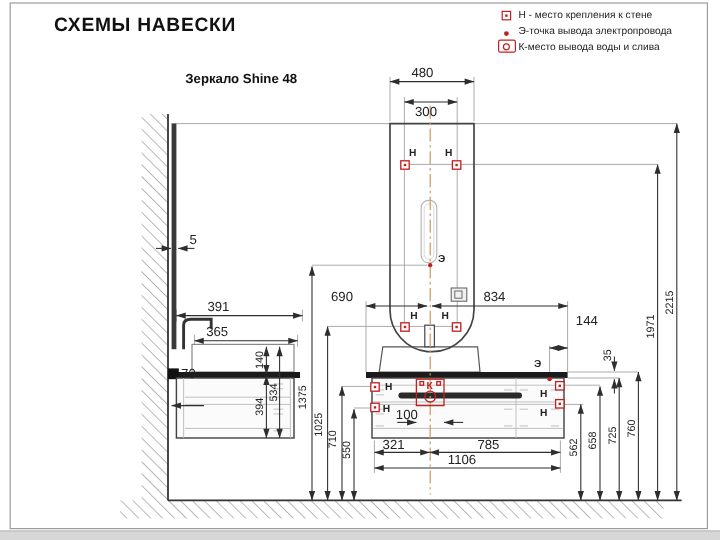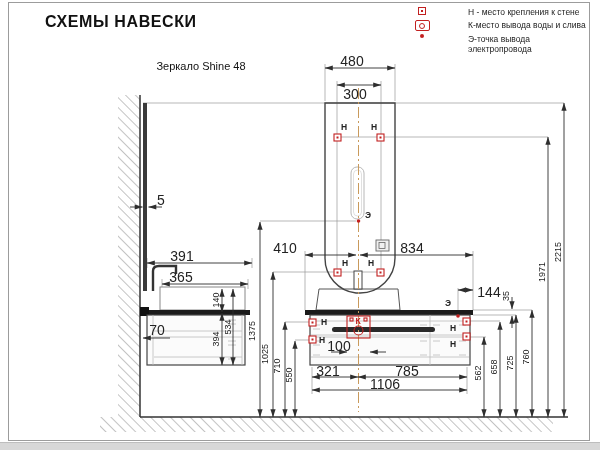"Н - место крепления к" .legend .row { align-items: flex-start -> flex-end; gap: 36px -> none }
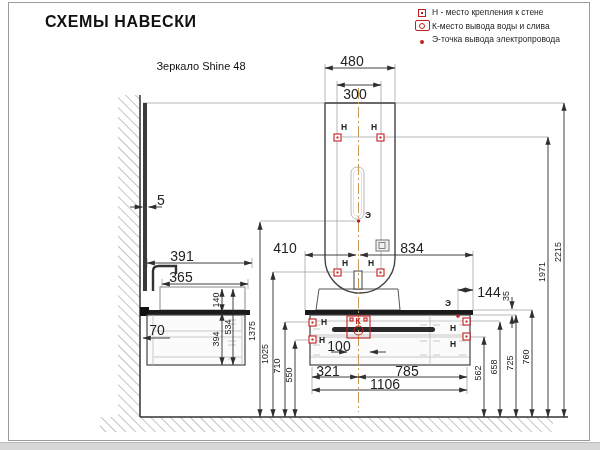"К-место вывода воды и слива" div.row { order: before "Э-точка вывода электропровода" -> after "Э-точка вывода электропровода" }
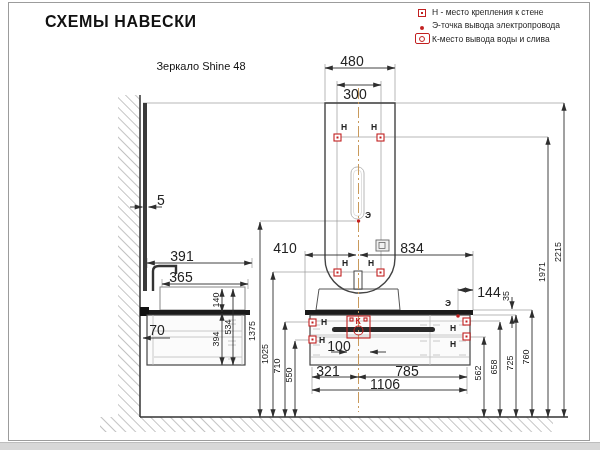"Зеркало Shine 48" .product { font-weight: none -> bold }
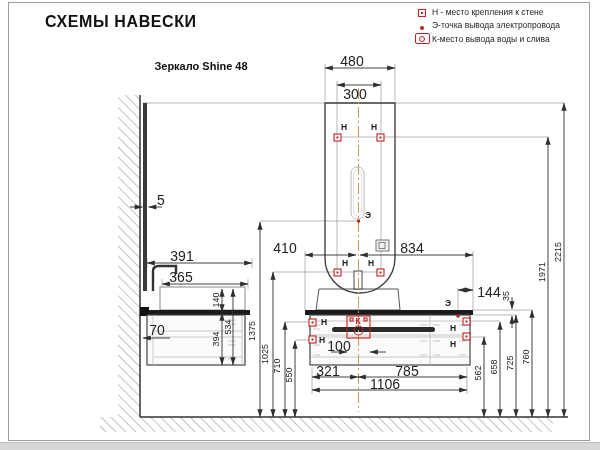"480" .hdim { font-size: 14px -> 11px }
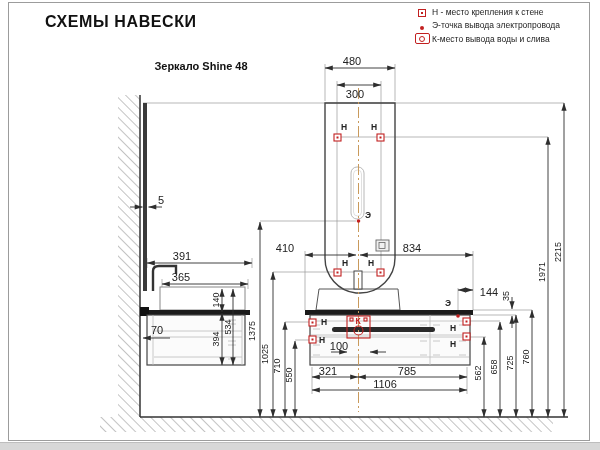"410" span.lbl { text: 410 -> 690 }
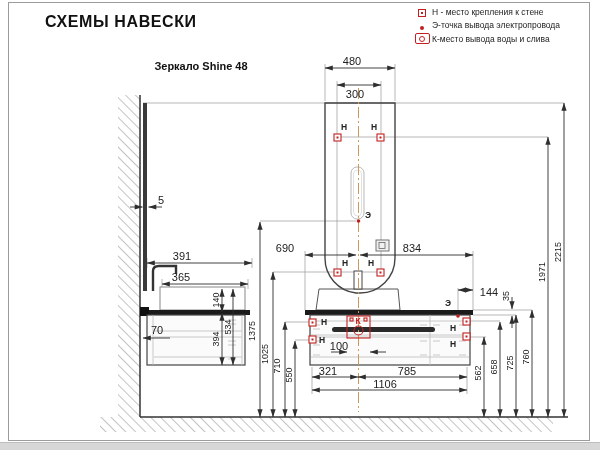"144" span.lbl { top: 292px -> 268px }
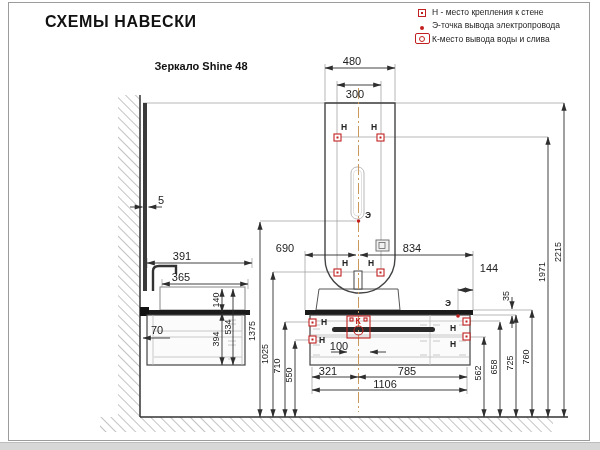"70" span.lbl { top: 330px -> 312px }
